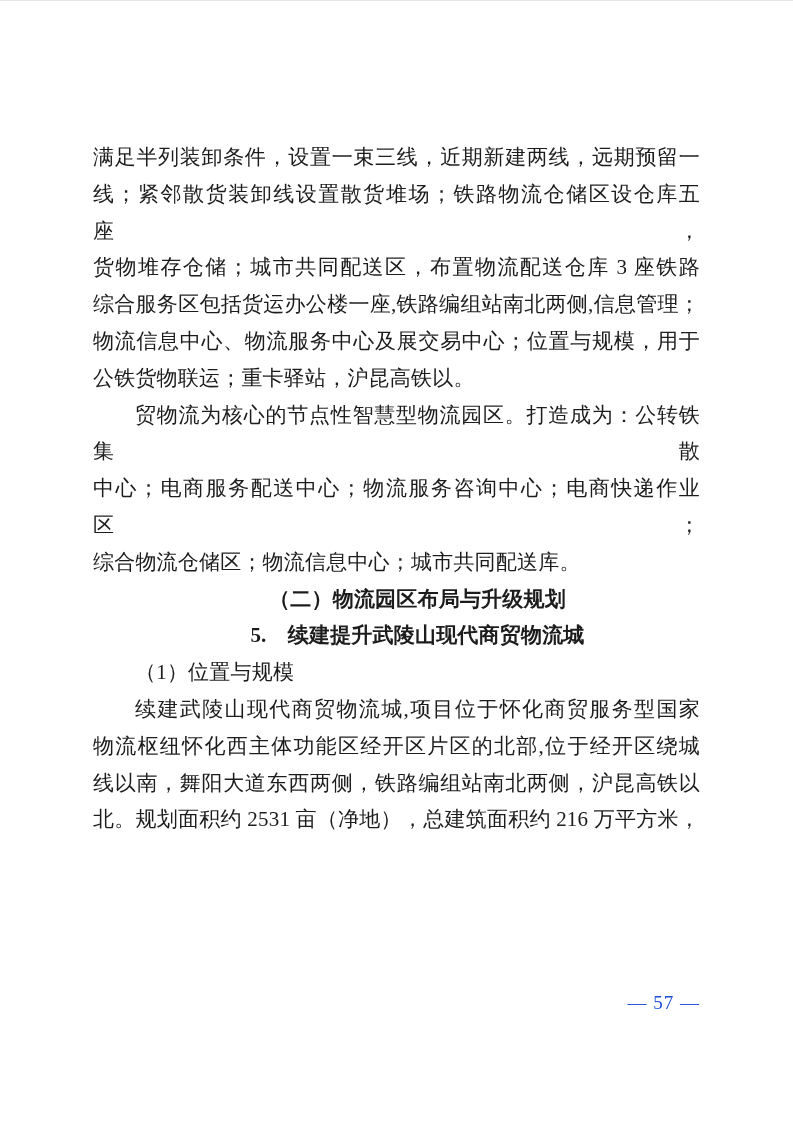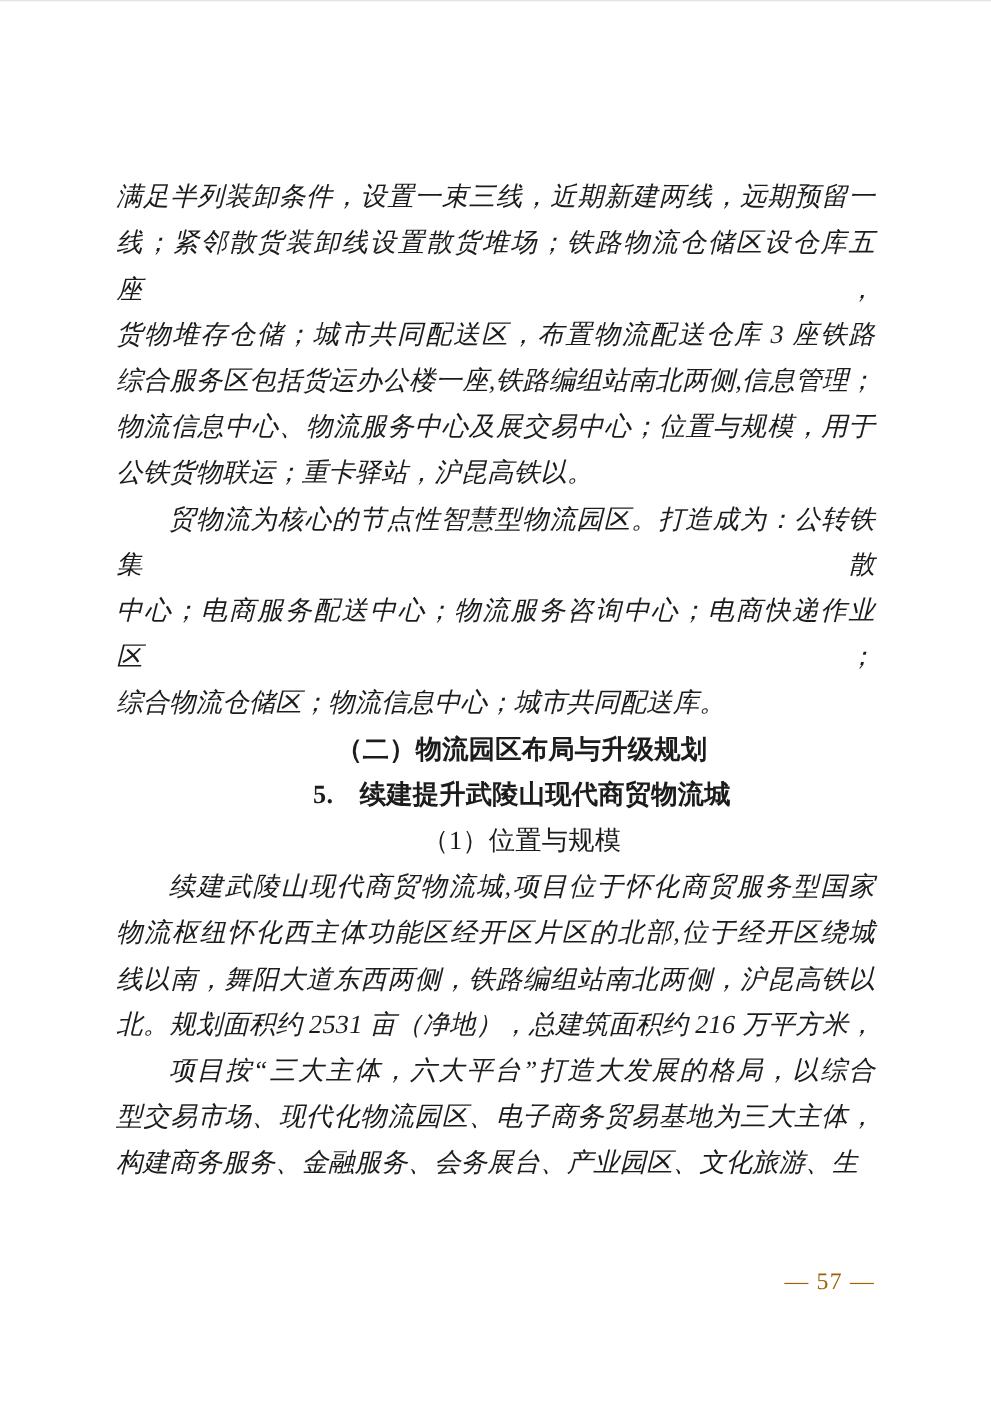"满足半列装卸条件，设置一束三线，近期新建两线，远期预留一" .line { font-style: italic -> none }
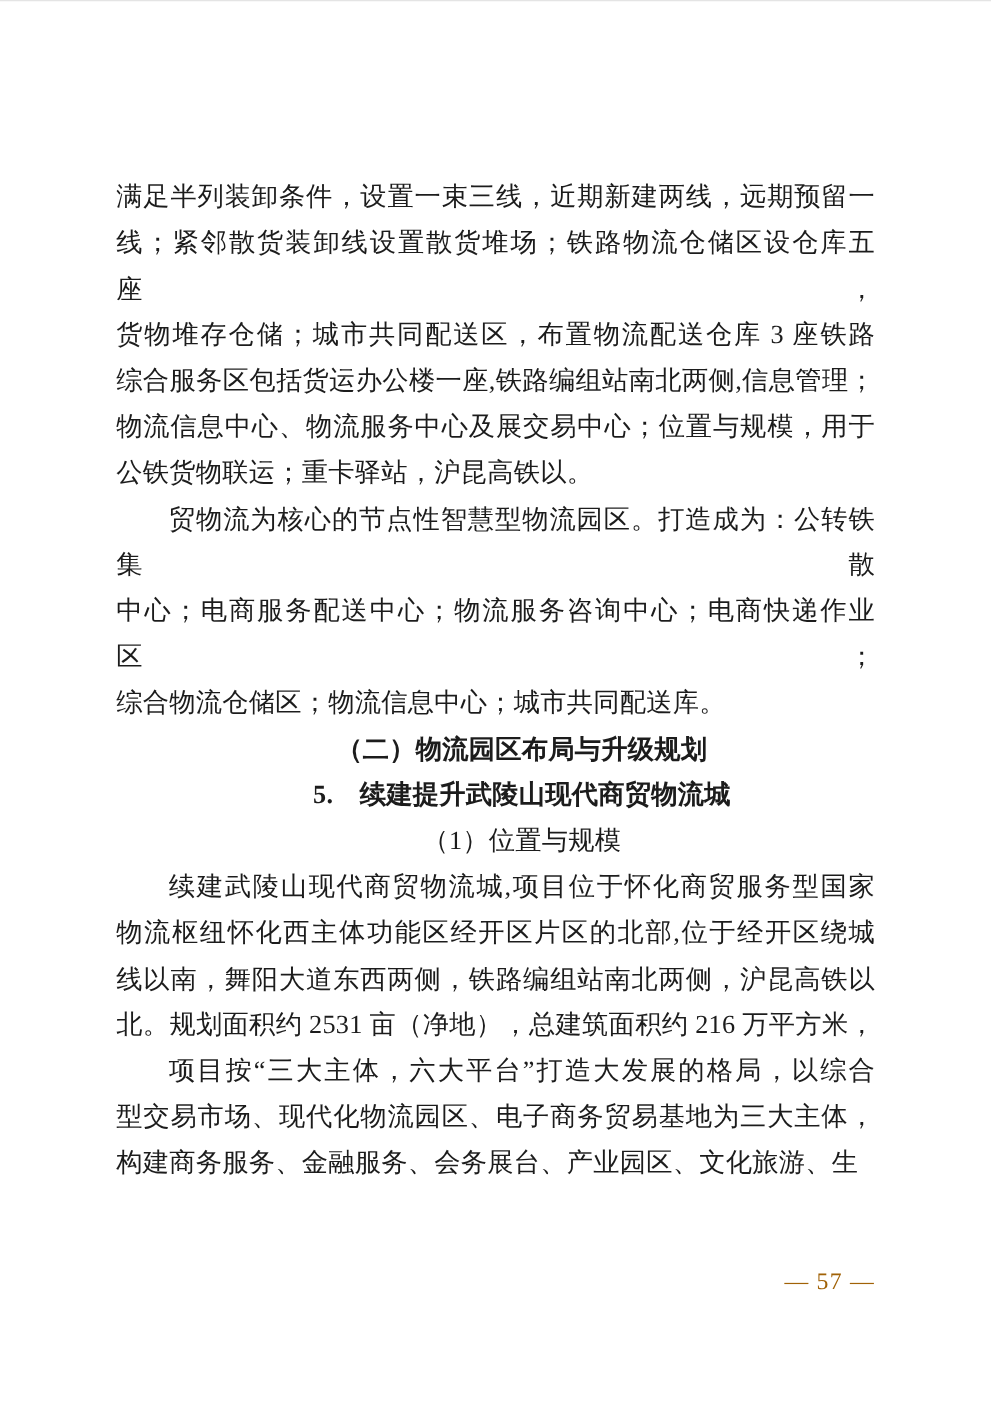"（1）位置与规模" .subh { text-align: center -> left }
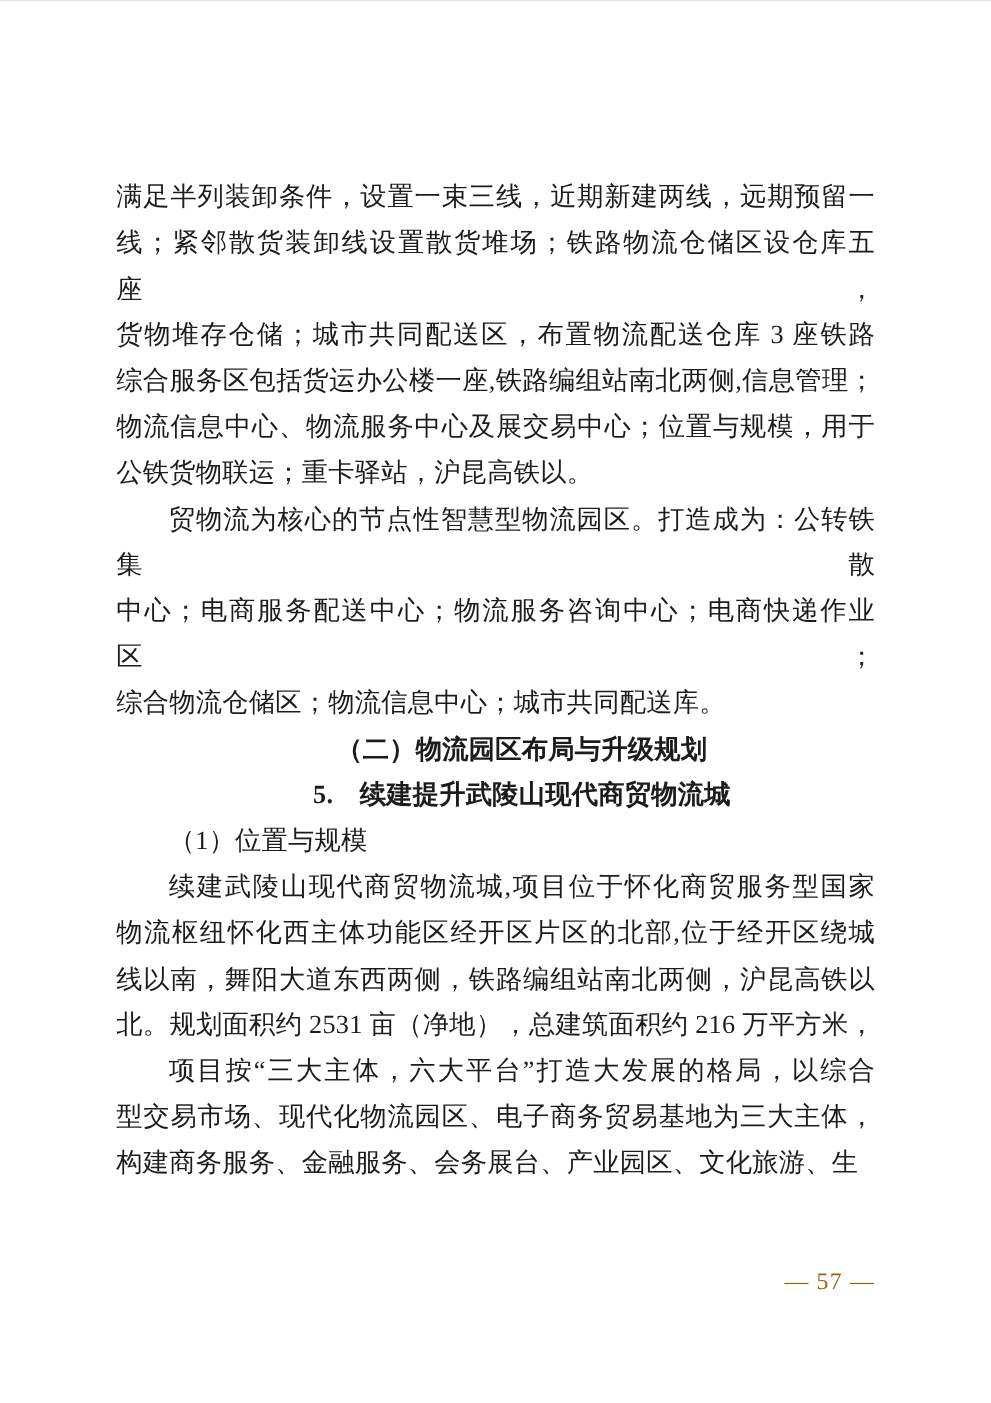"项目按“三大主体，六大平台”打造大发展的格局，以综合" div.para { html: <div> <div>项目按“三大主体，六大平台”打造大发展的格局，以综合</div> <div>型交易市场、现代化物流园区、电子商务贸易基地为三大主体，</div> <div>构建商务服务、金融服务、会务展台、产业园区、文化旅游、生</div> </div> -> none }
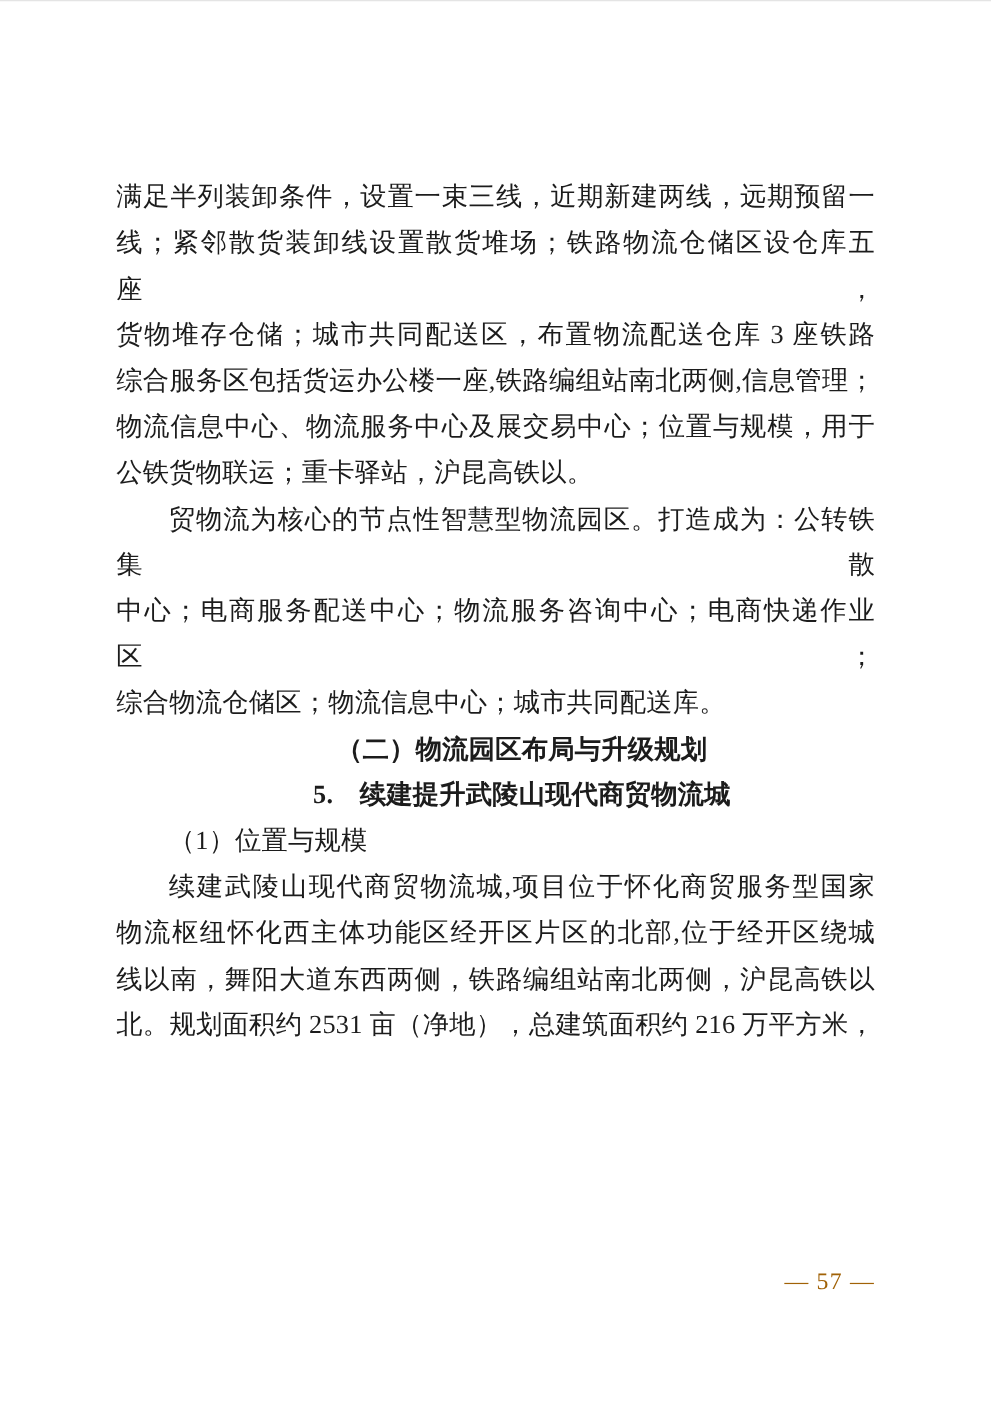"— 57 —" .footer { color: #a16207 -> #1d4ed8; top: 1014px -> 991px }
